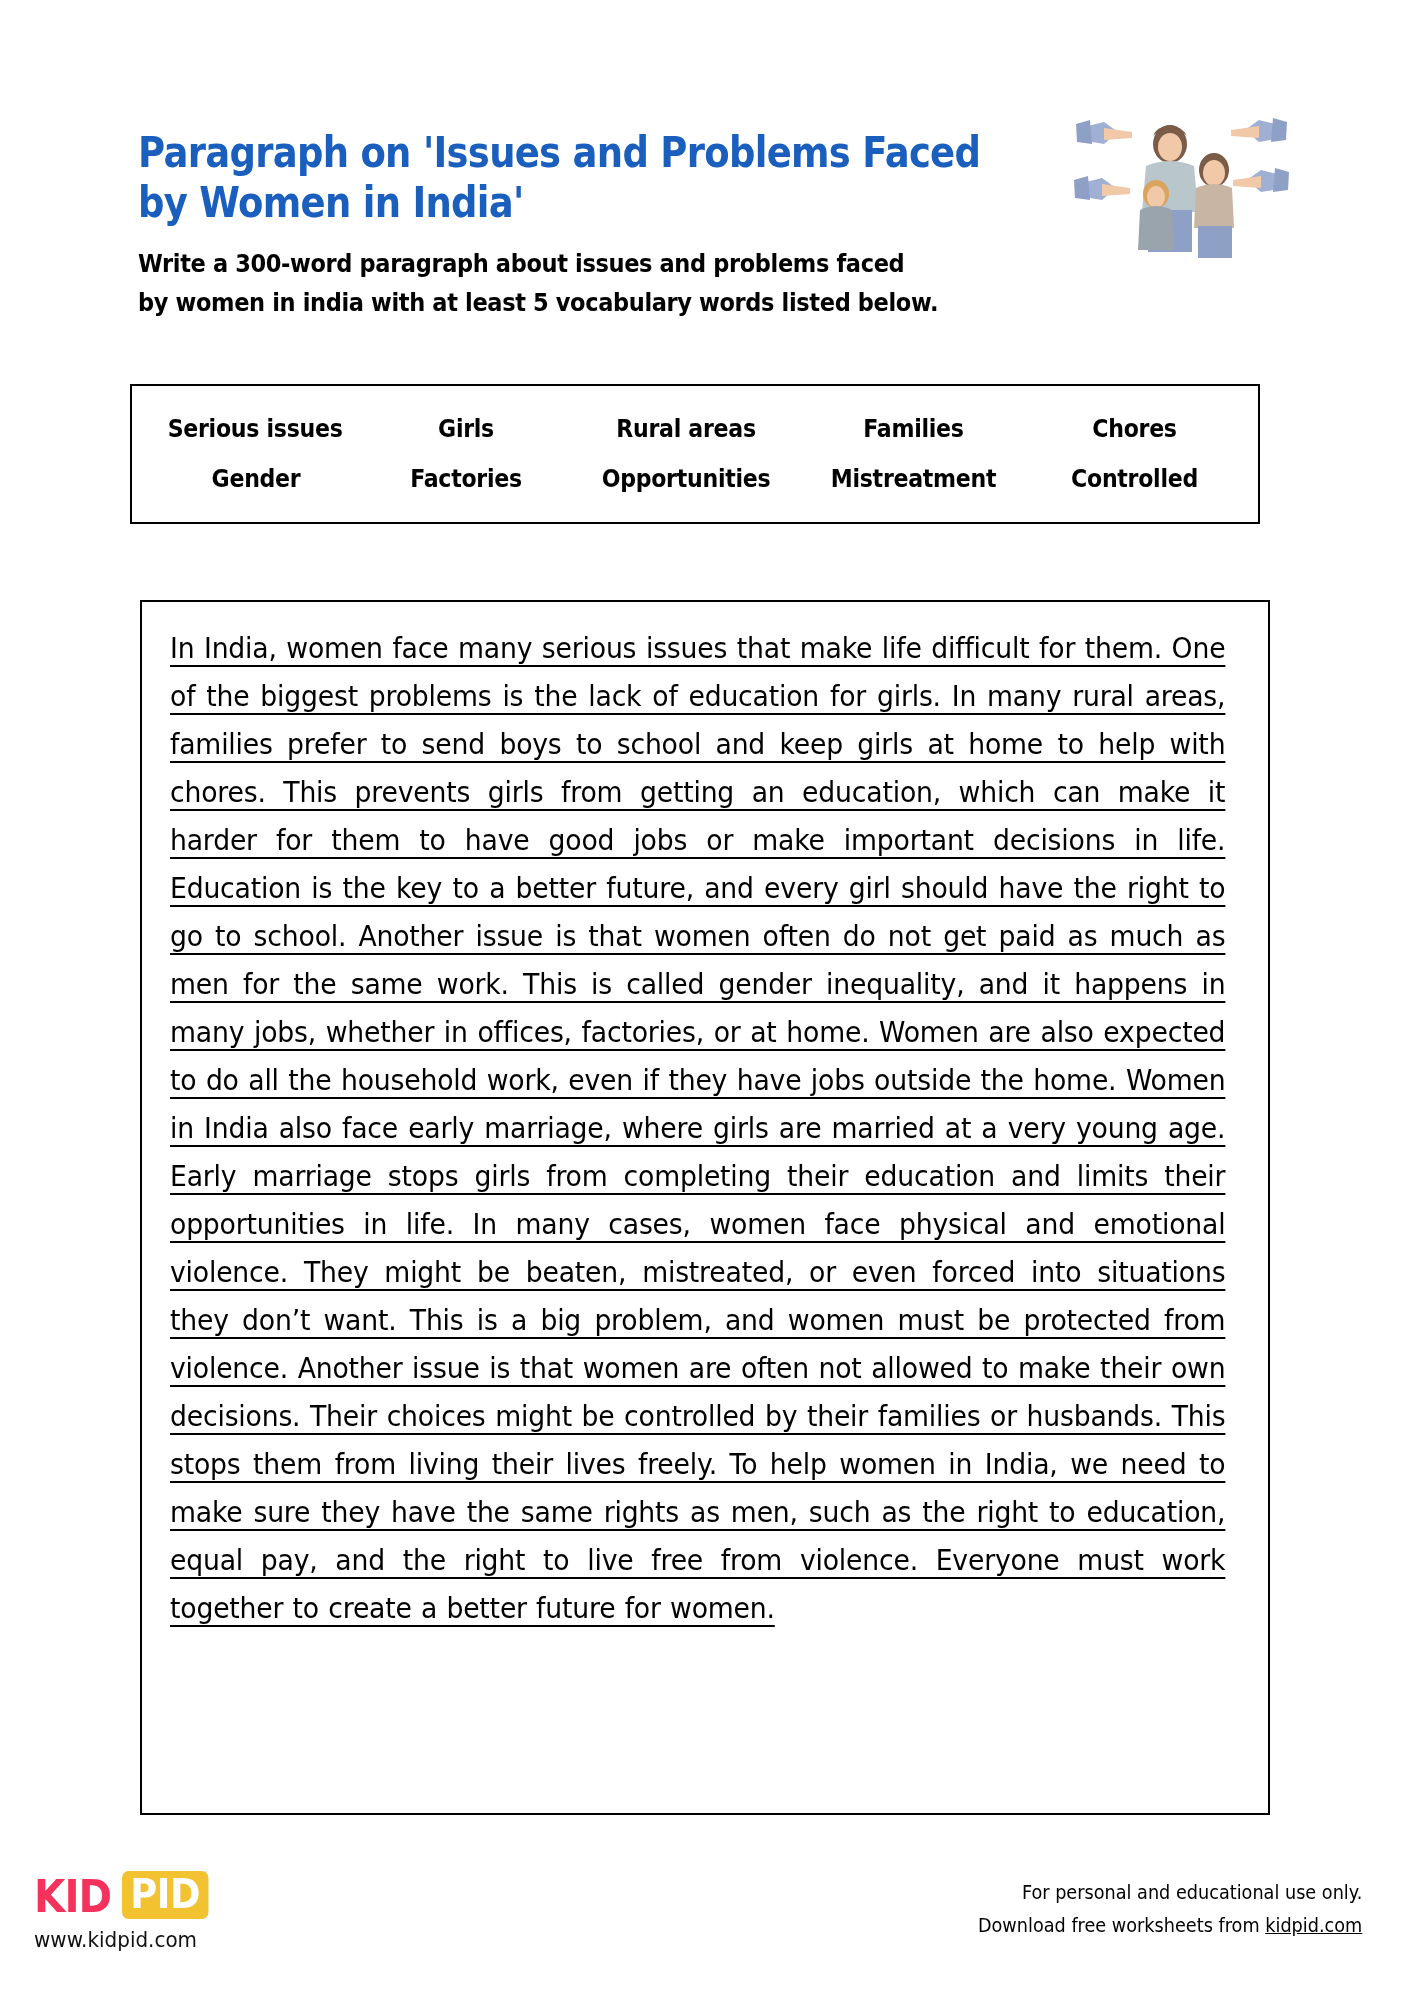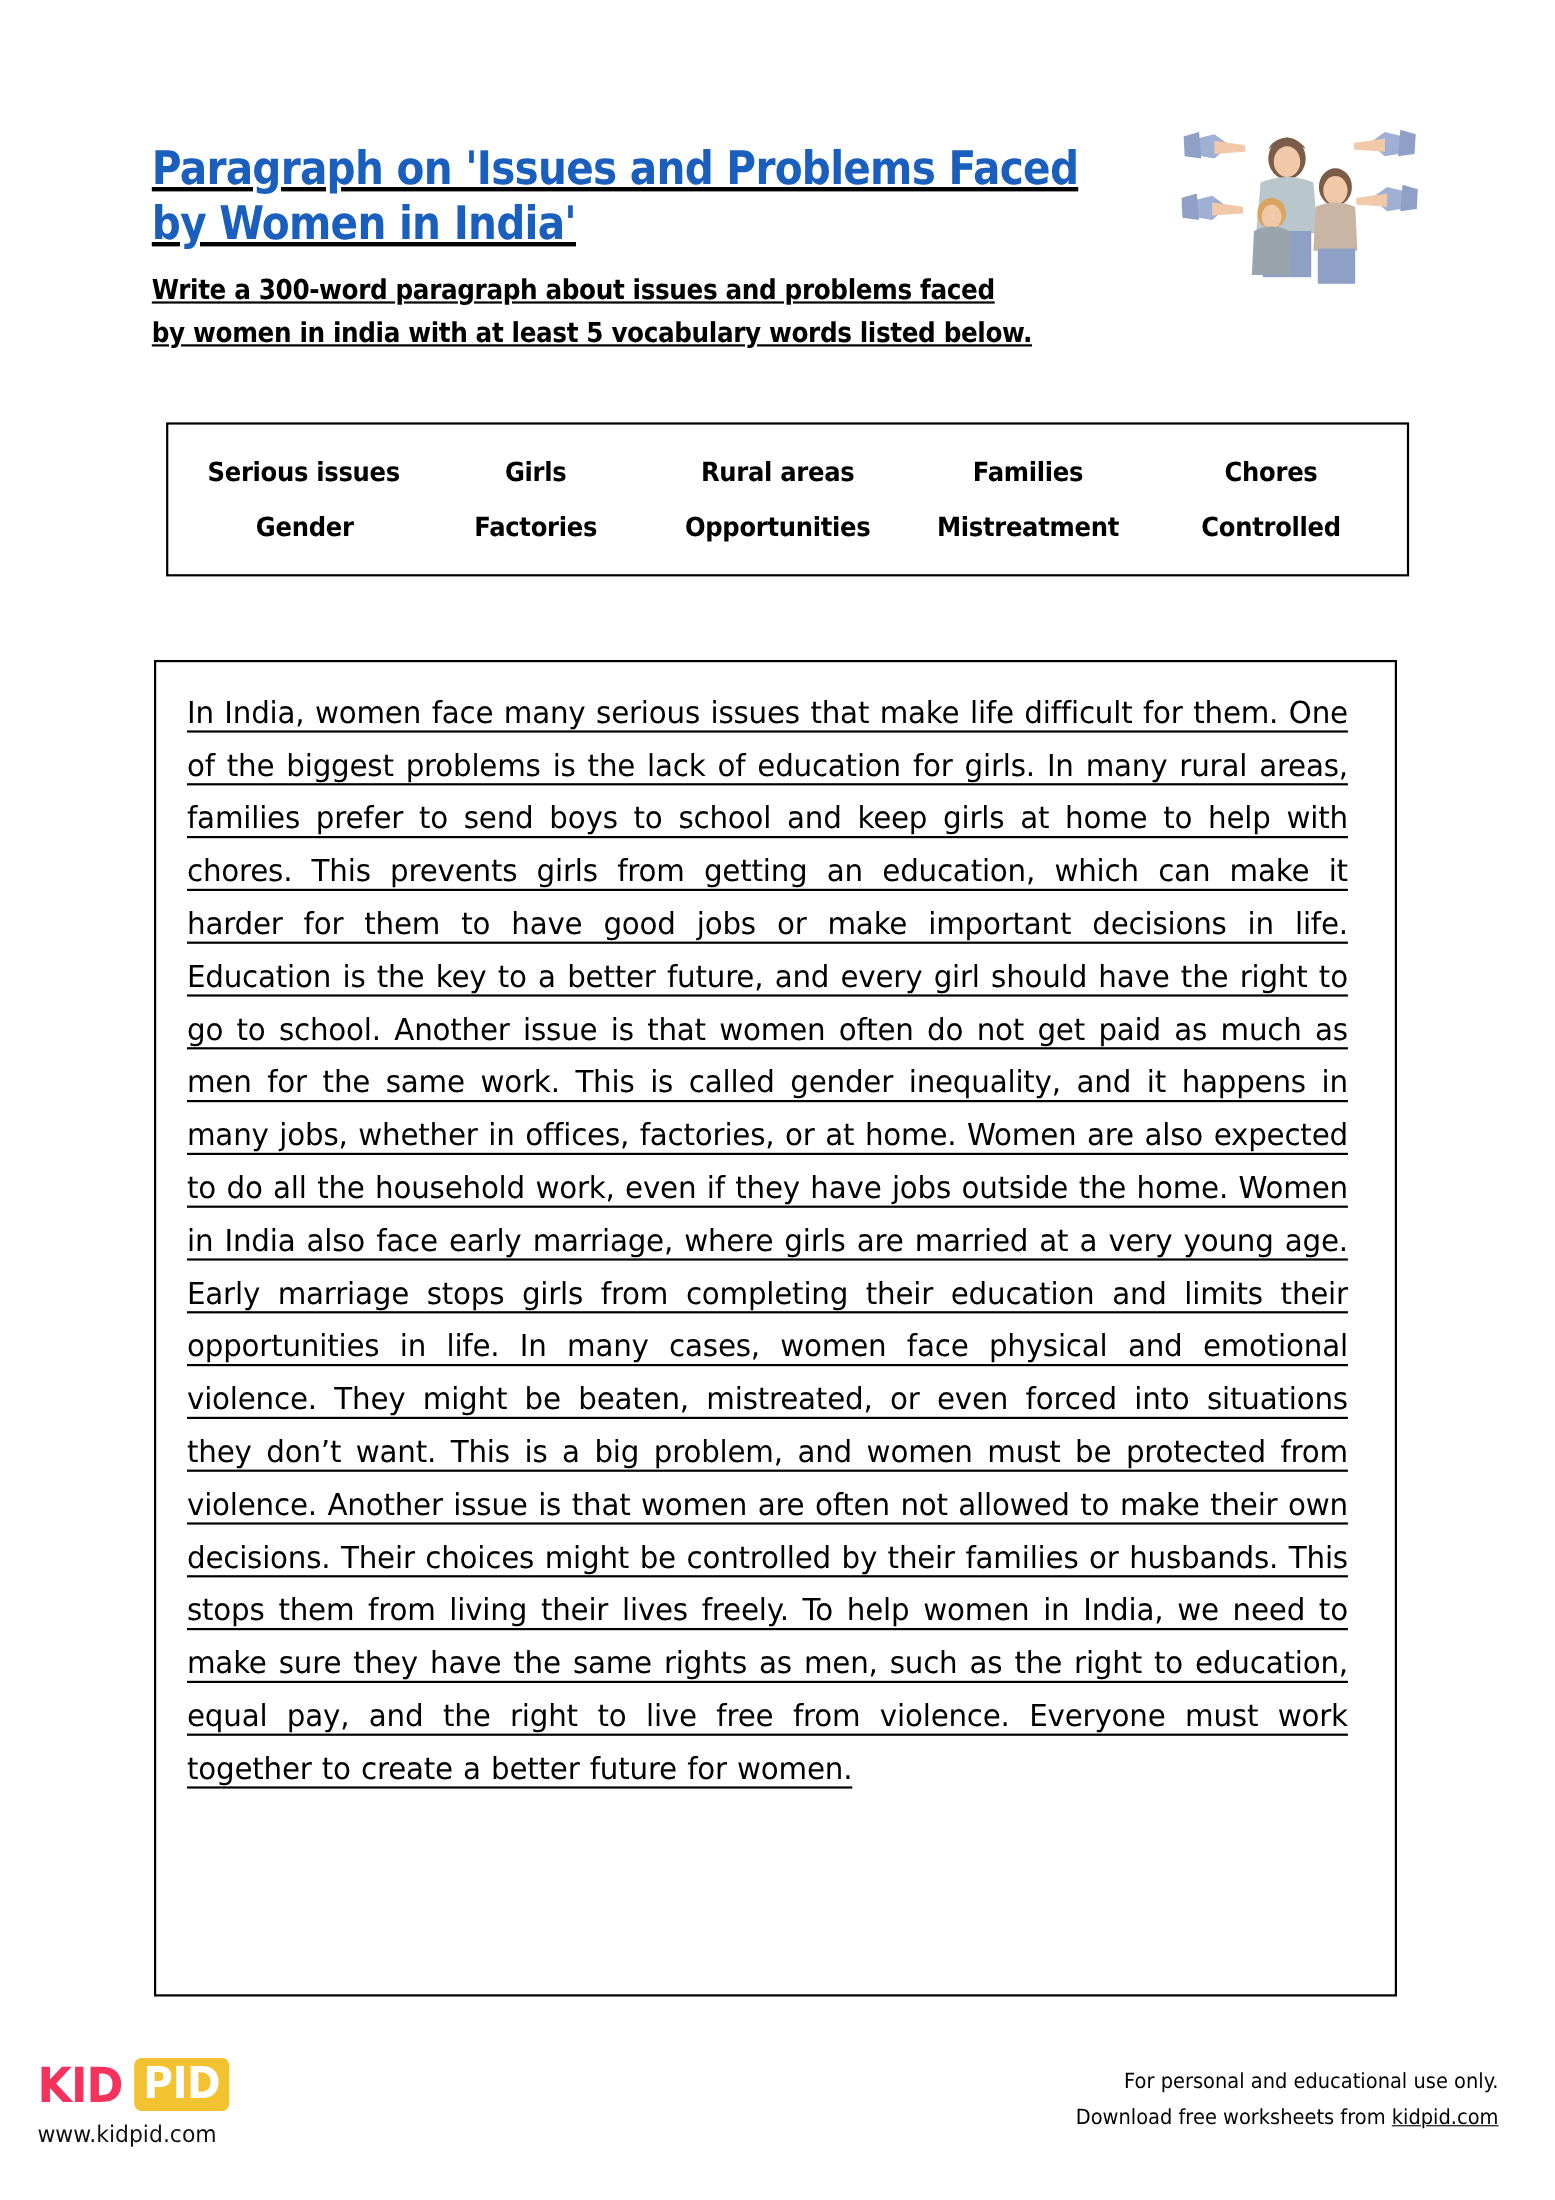"Paragraph on 'Issues and Problems" .header { text-decoration: underline -> none }
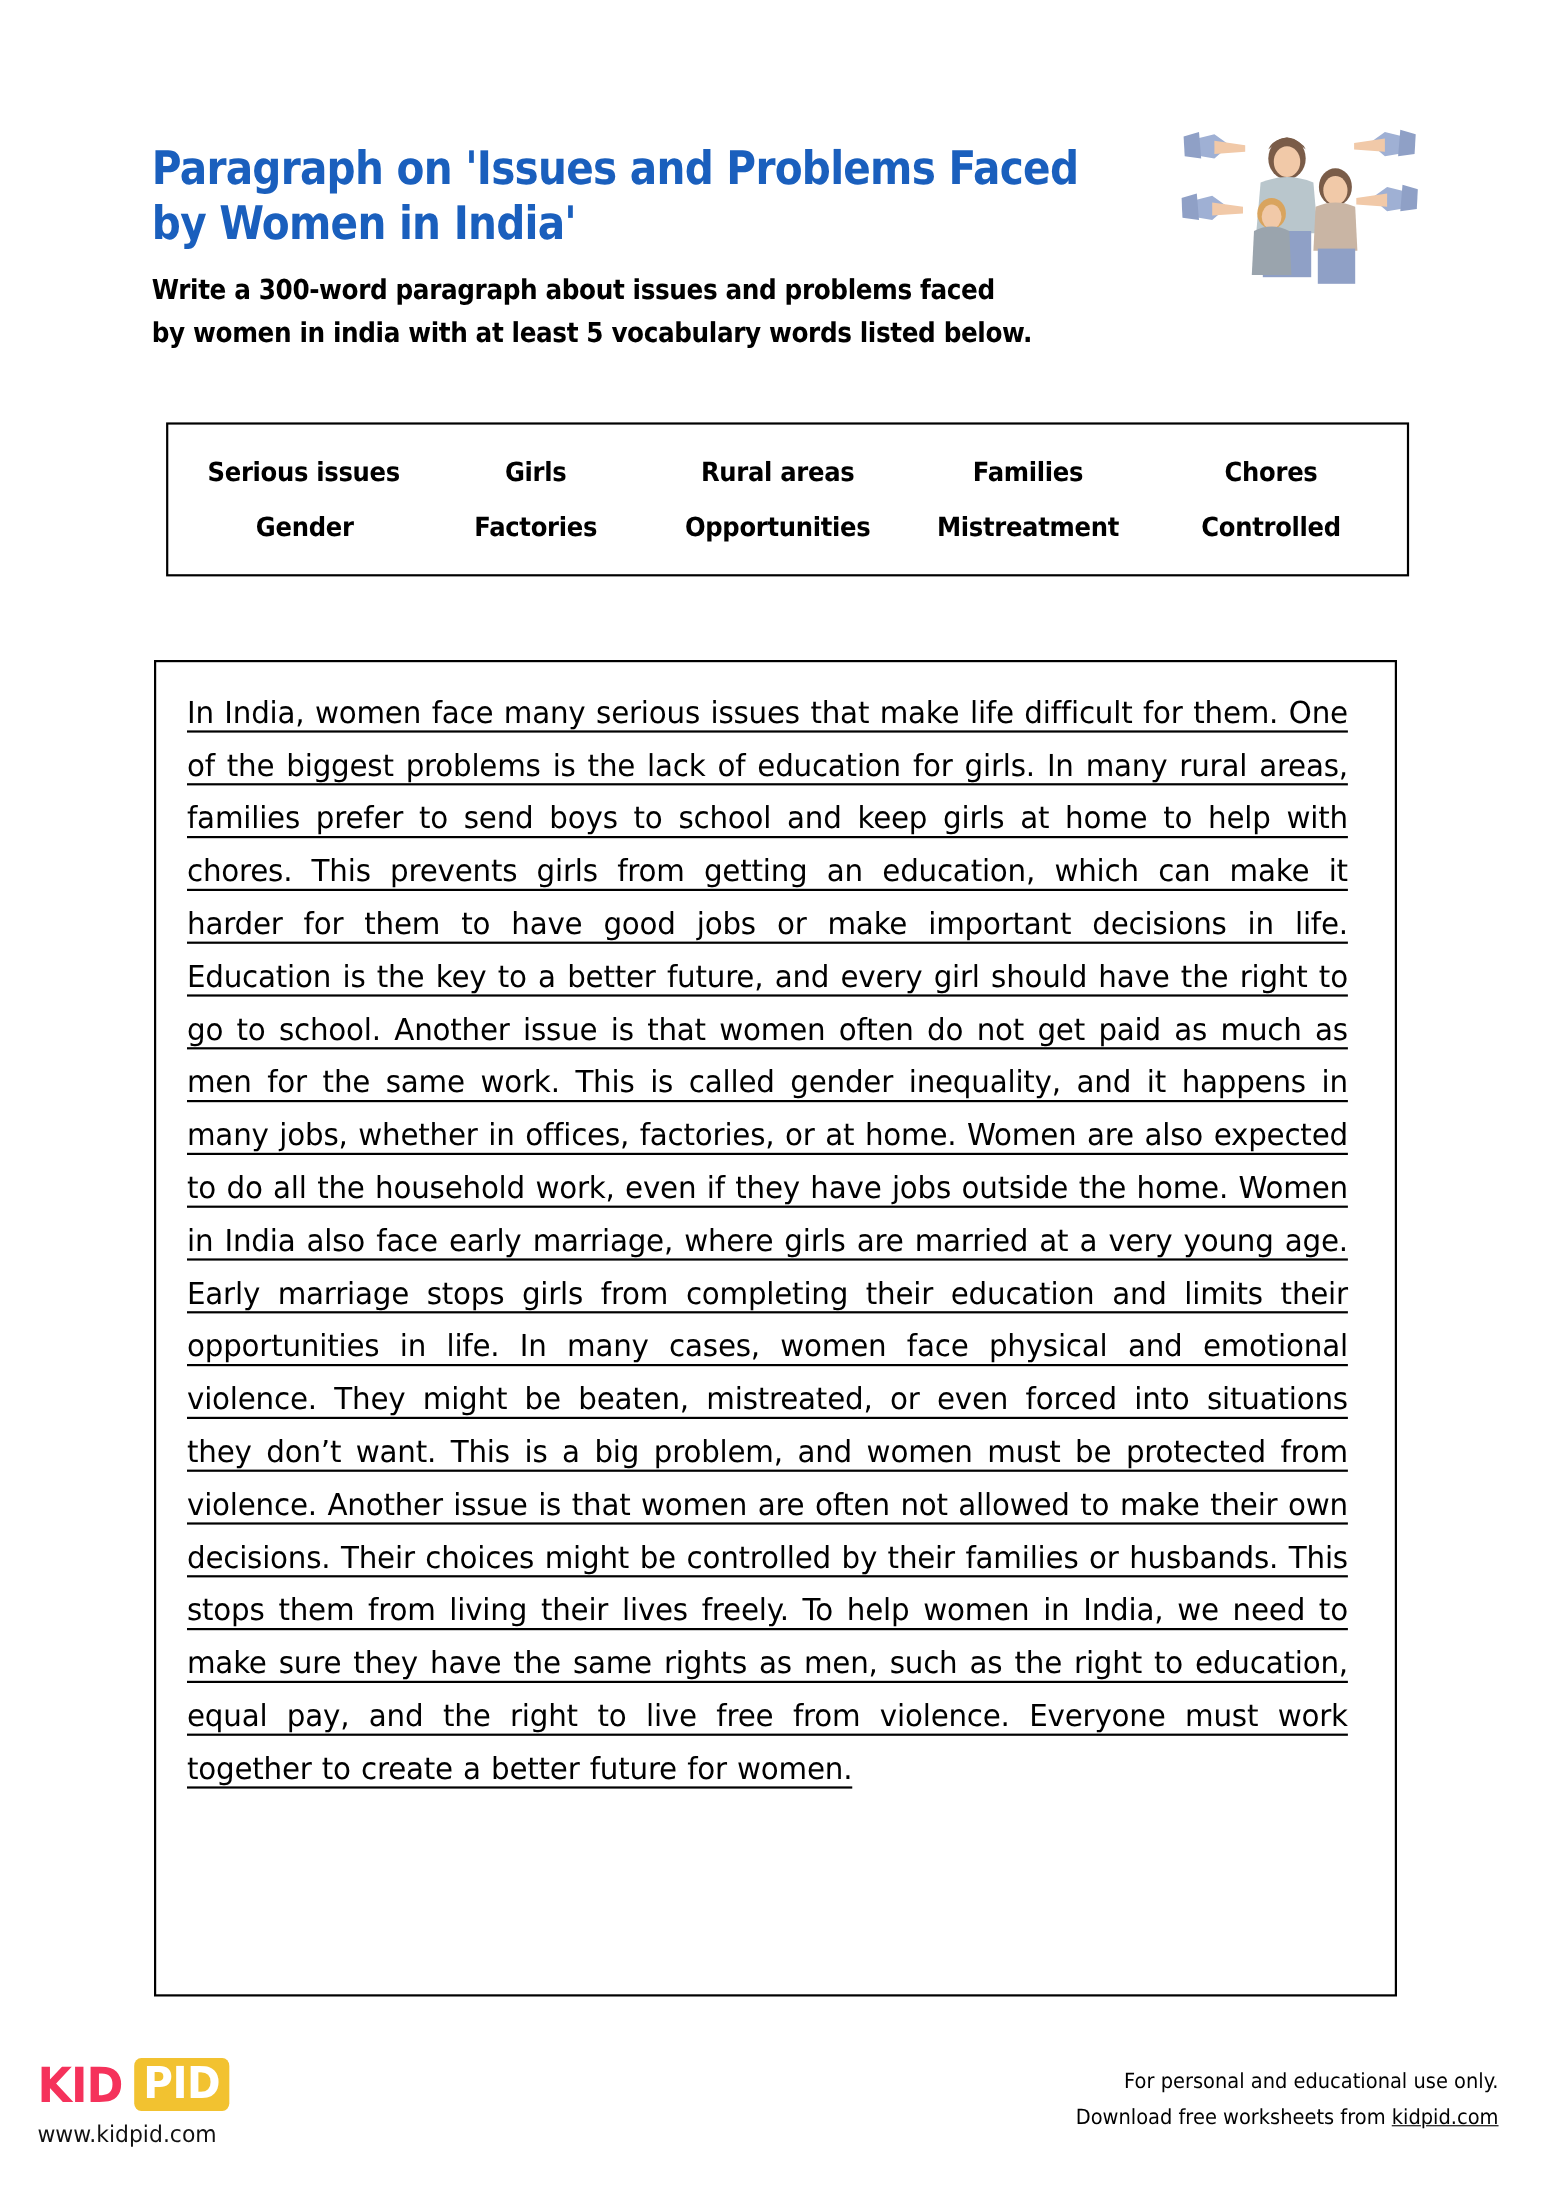"Serious issues" .vocab-box { left: 151px -> 130px }
